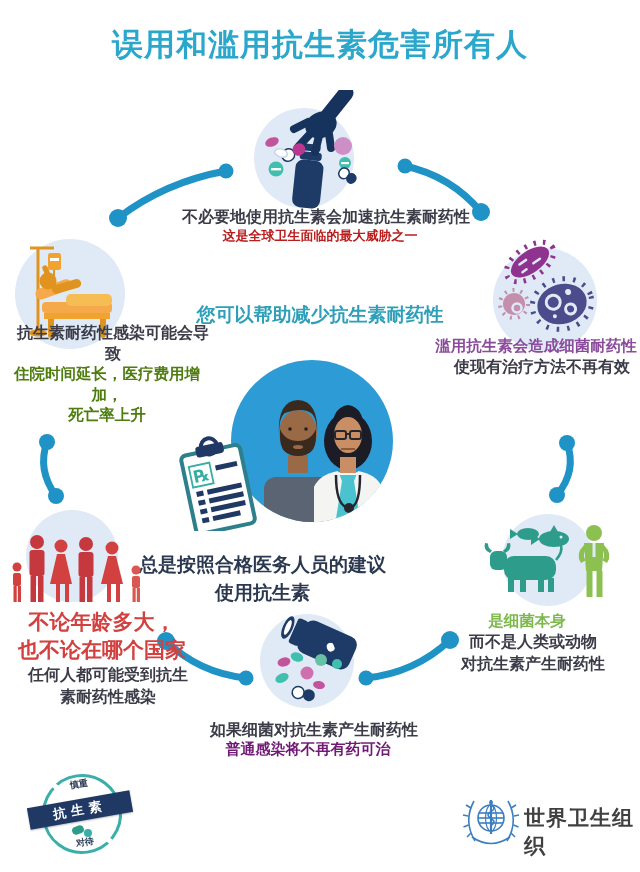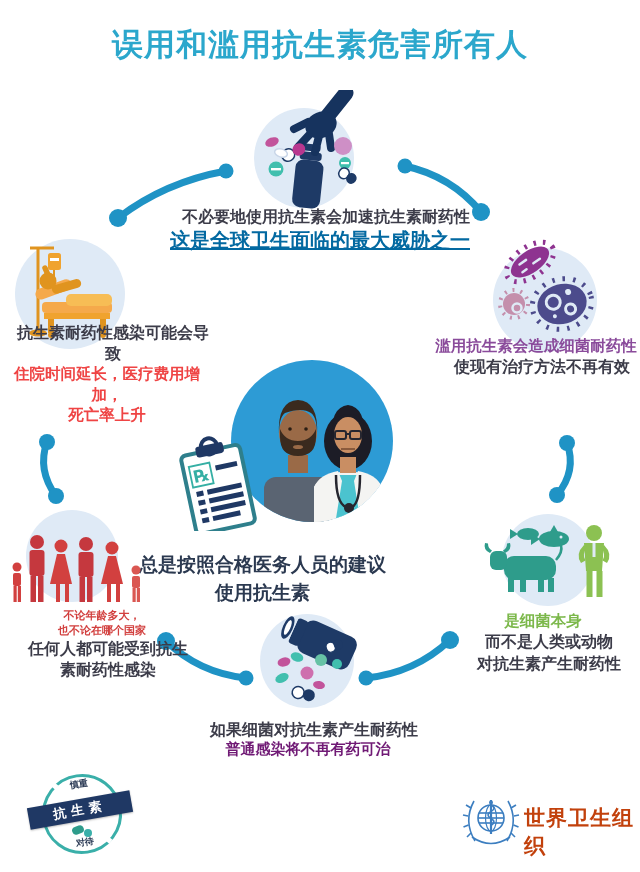"这是全球卫生面临的最大威胁之一" .t-pink { color: #0369a1 -> #b91c1c; font-size: 20px -> 13px; text-decoration: underline -> none }
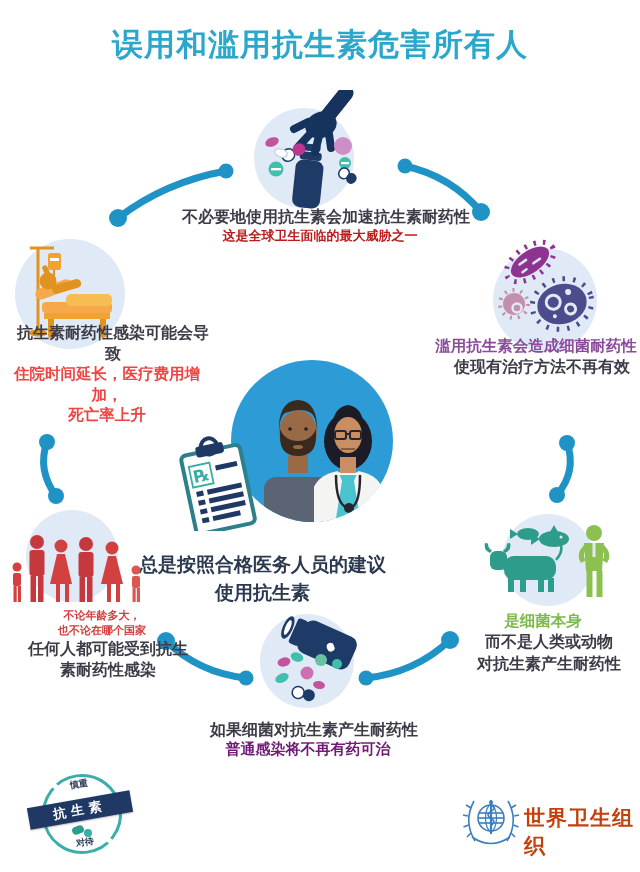"您可以帮助减少抗生素耐药性" div.txt { html: none -> <div>您可以帮助减少抗生素耐药性</div> }
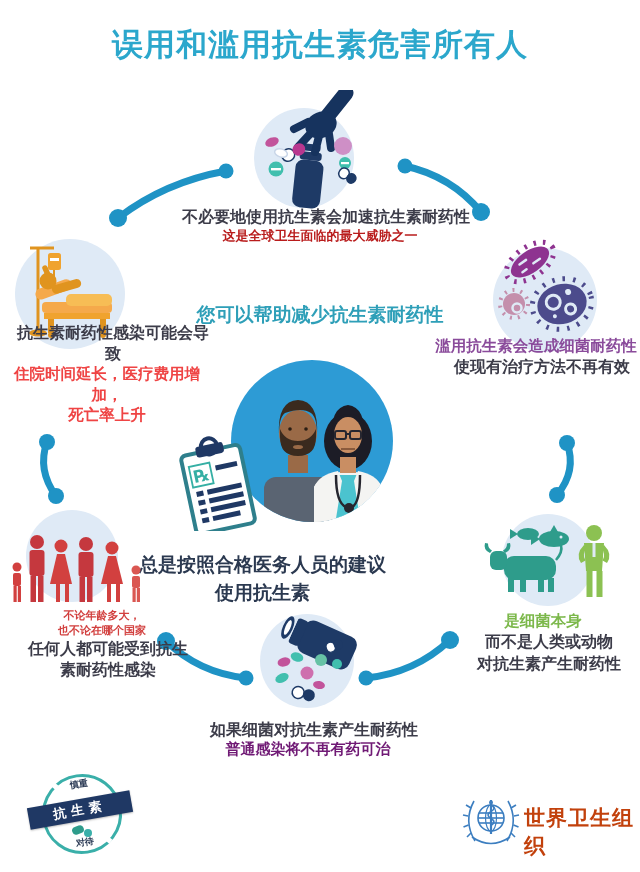"住院时间延长，医疗费用增加，" .t-orange { color: #ef4444 -> #4d7c0f }
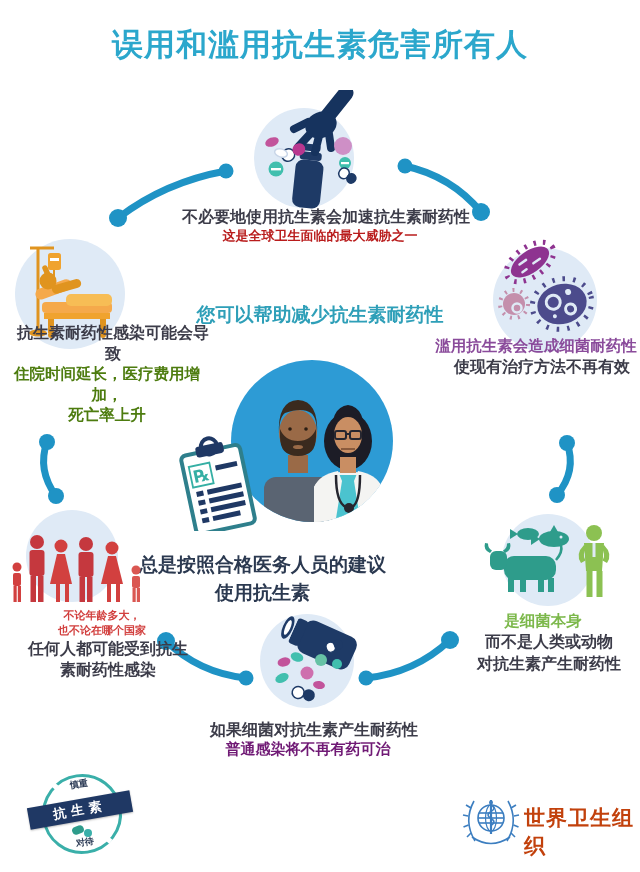"不论年龄多大，" .t-red { font-size: 11px -> 21px }
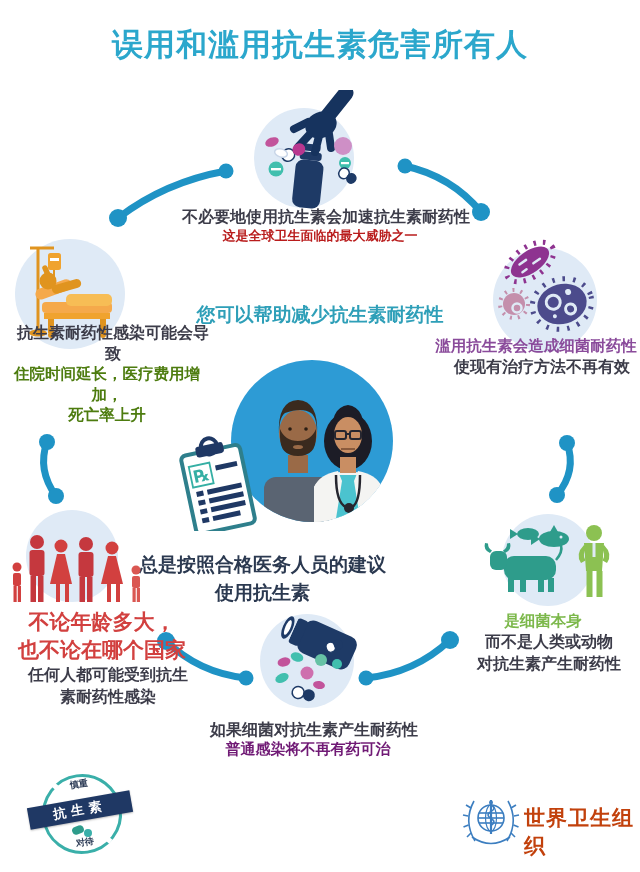"是细菌本身" div.txt { left: 448px -> 432px }
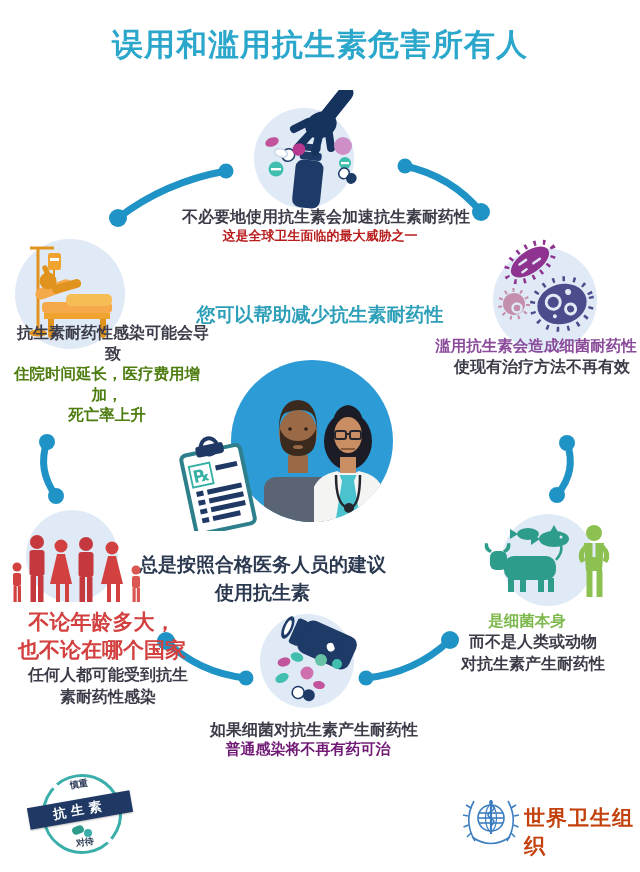"世界卫生组织" #who-text { color: #c2410c -> #404040 }
